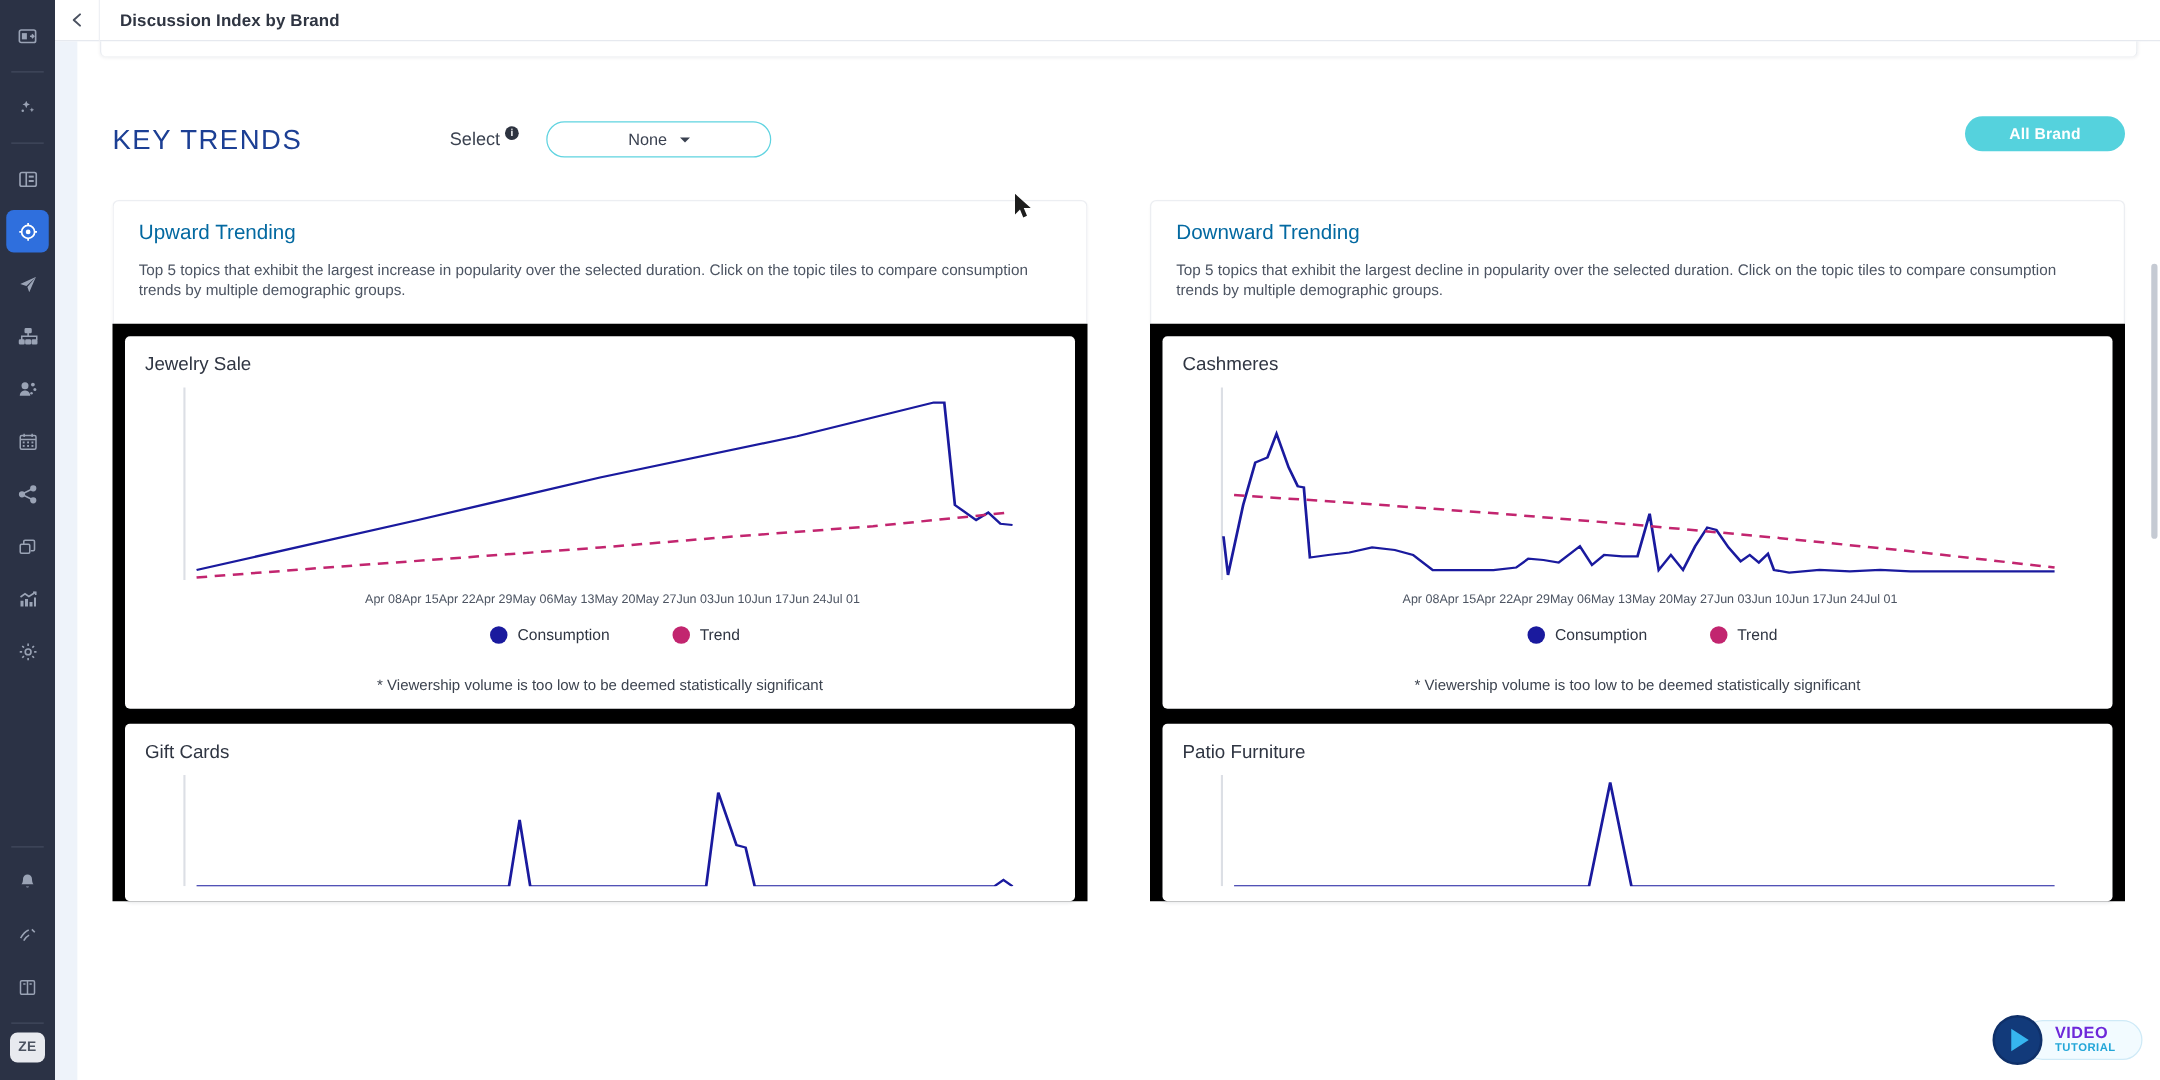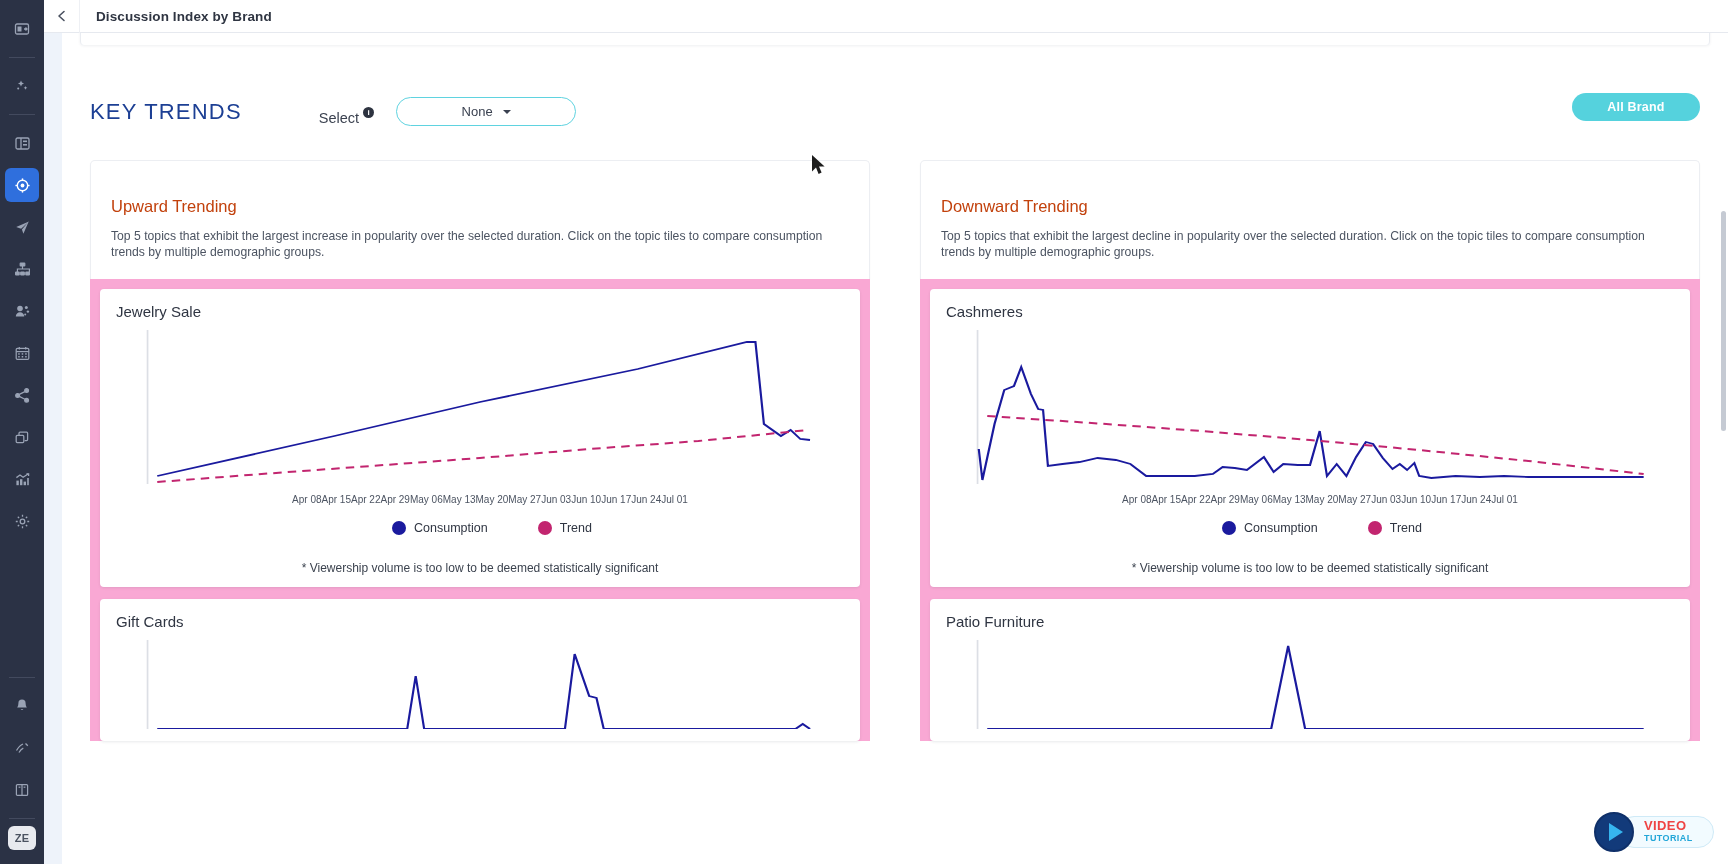"Select" .kt-controls { align-items: flex-end -> center; margin-left: 77px -> 118px }
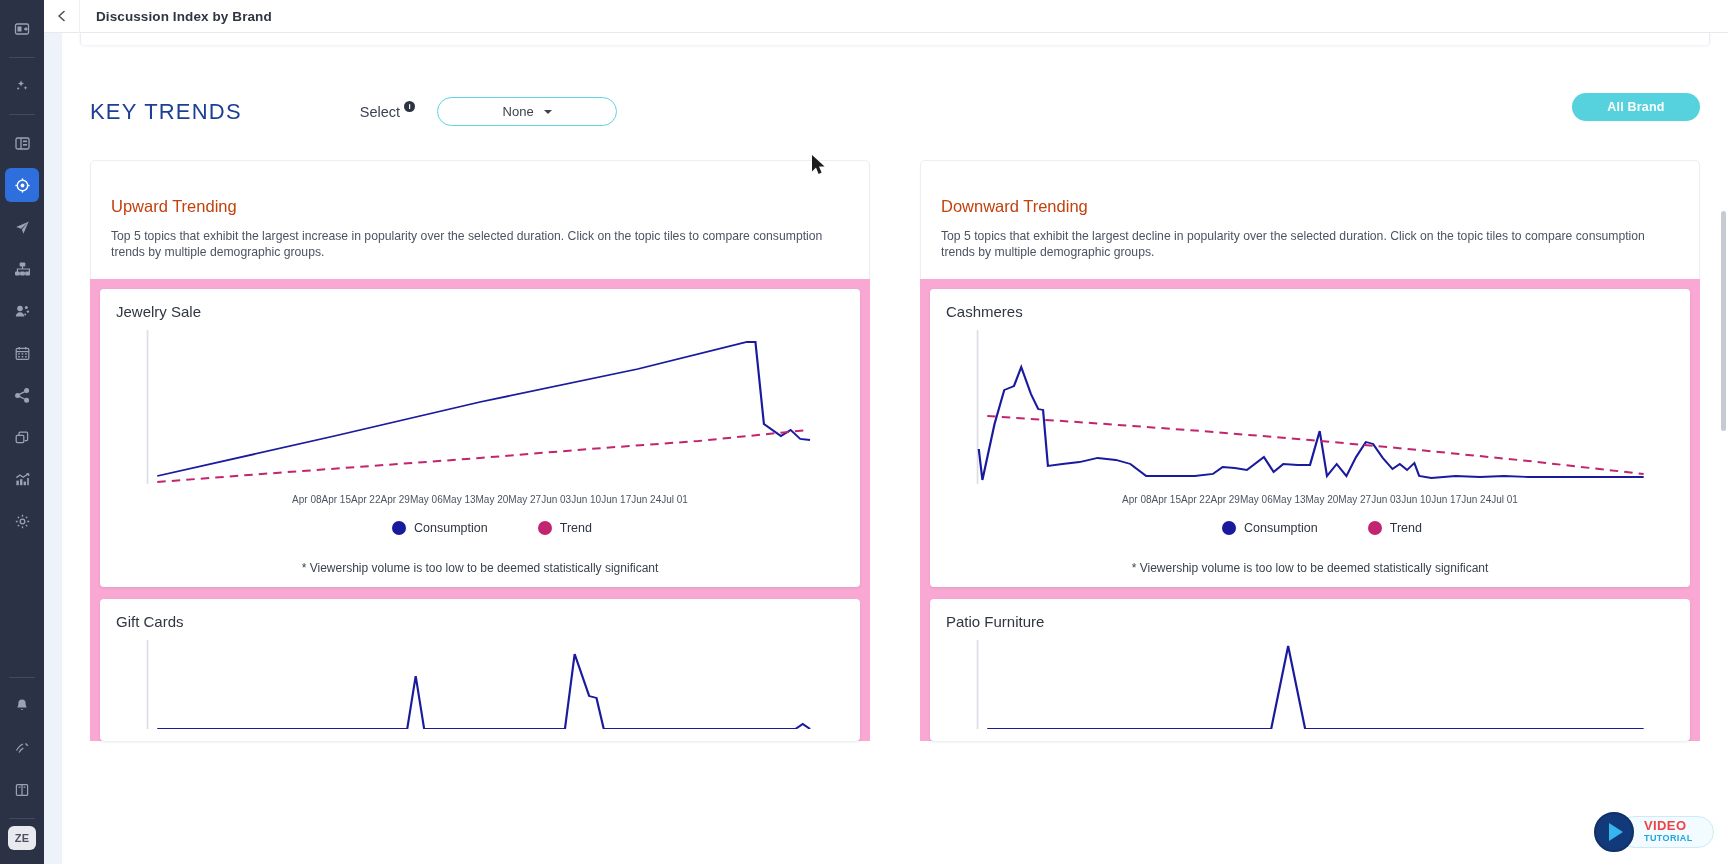"Upward Trending" .panel-head h3 { color: #c2410c -> #0369a1; margin-top: 20px -> none }
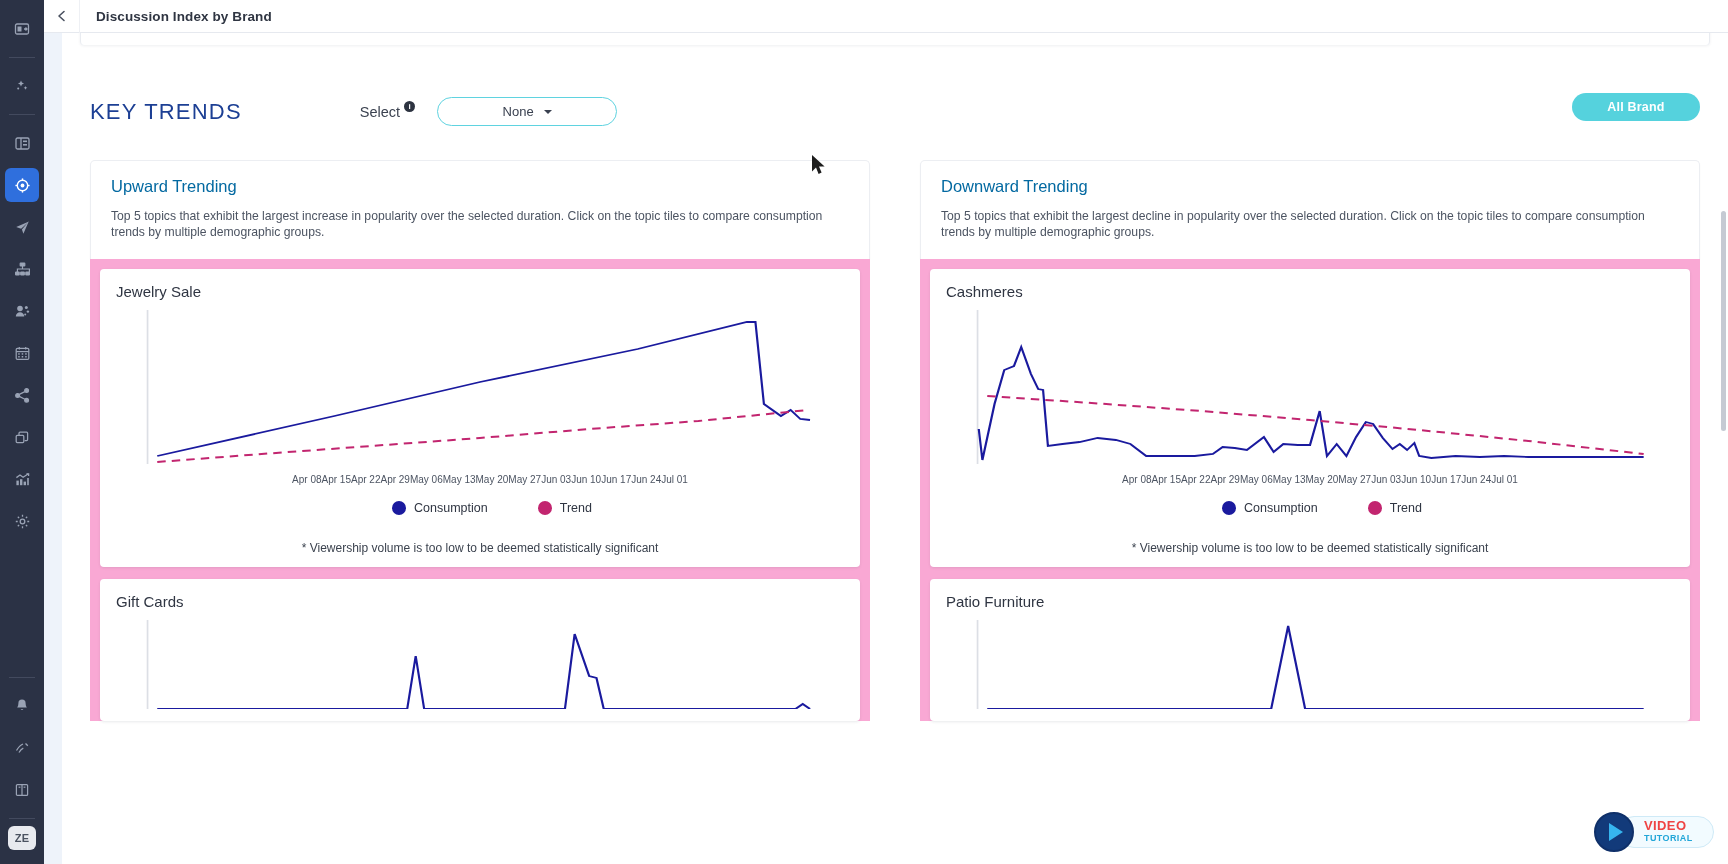"Jewelry Sale" .panel-body { background: #f9a8d4 -> #000000 }
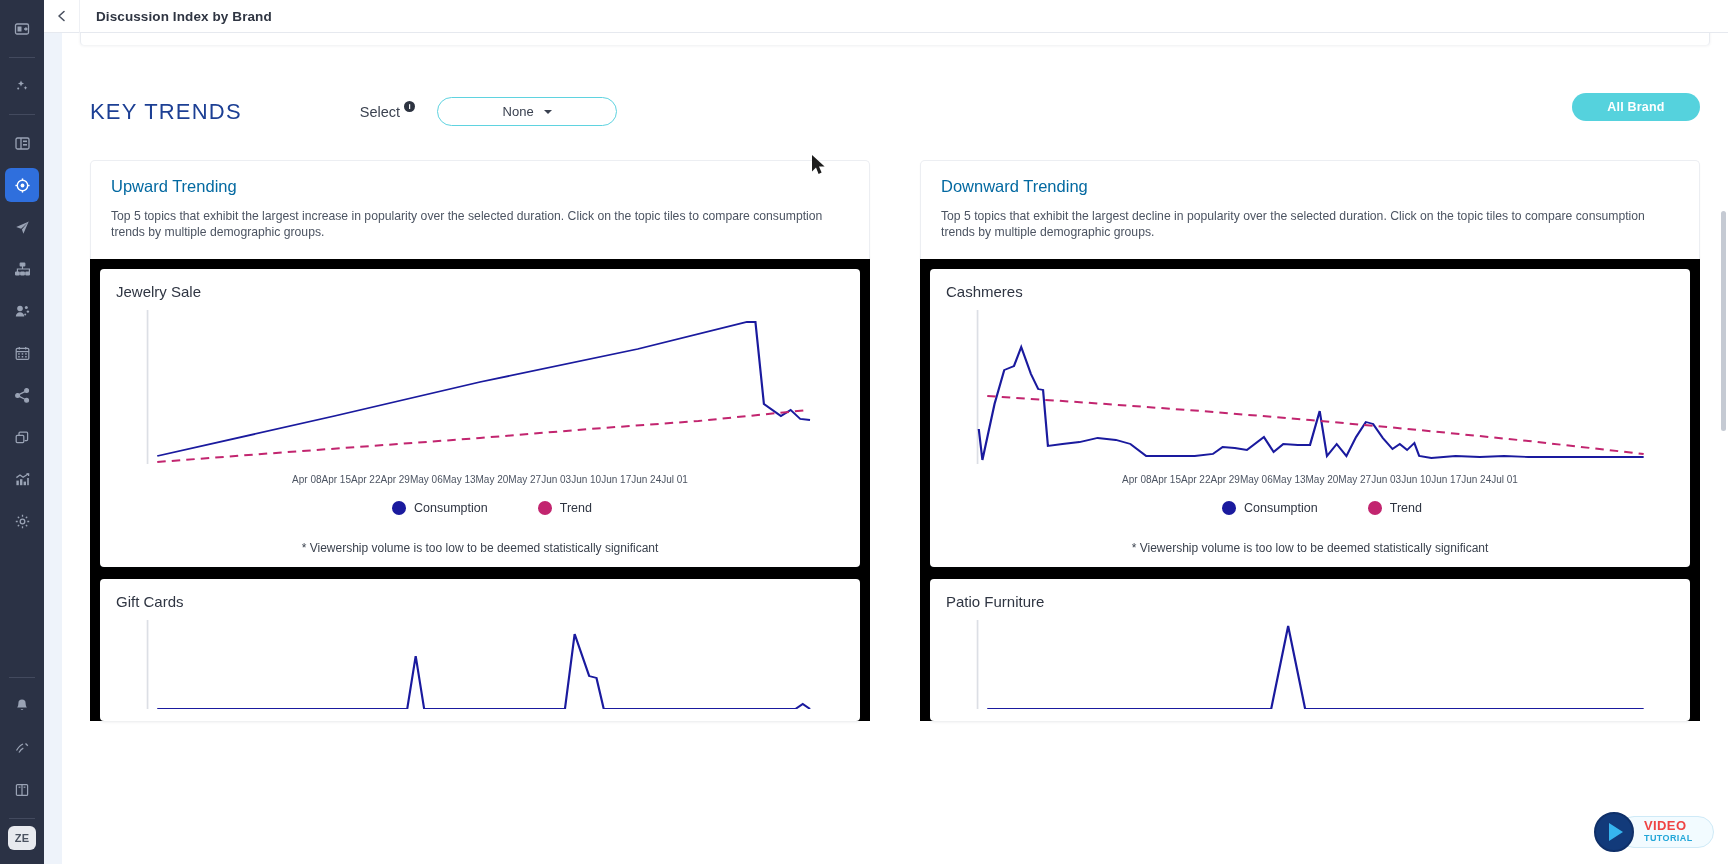"VIDEO" .vb-text .l1 { color: #ef4444 -> #6d28d9 }
